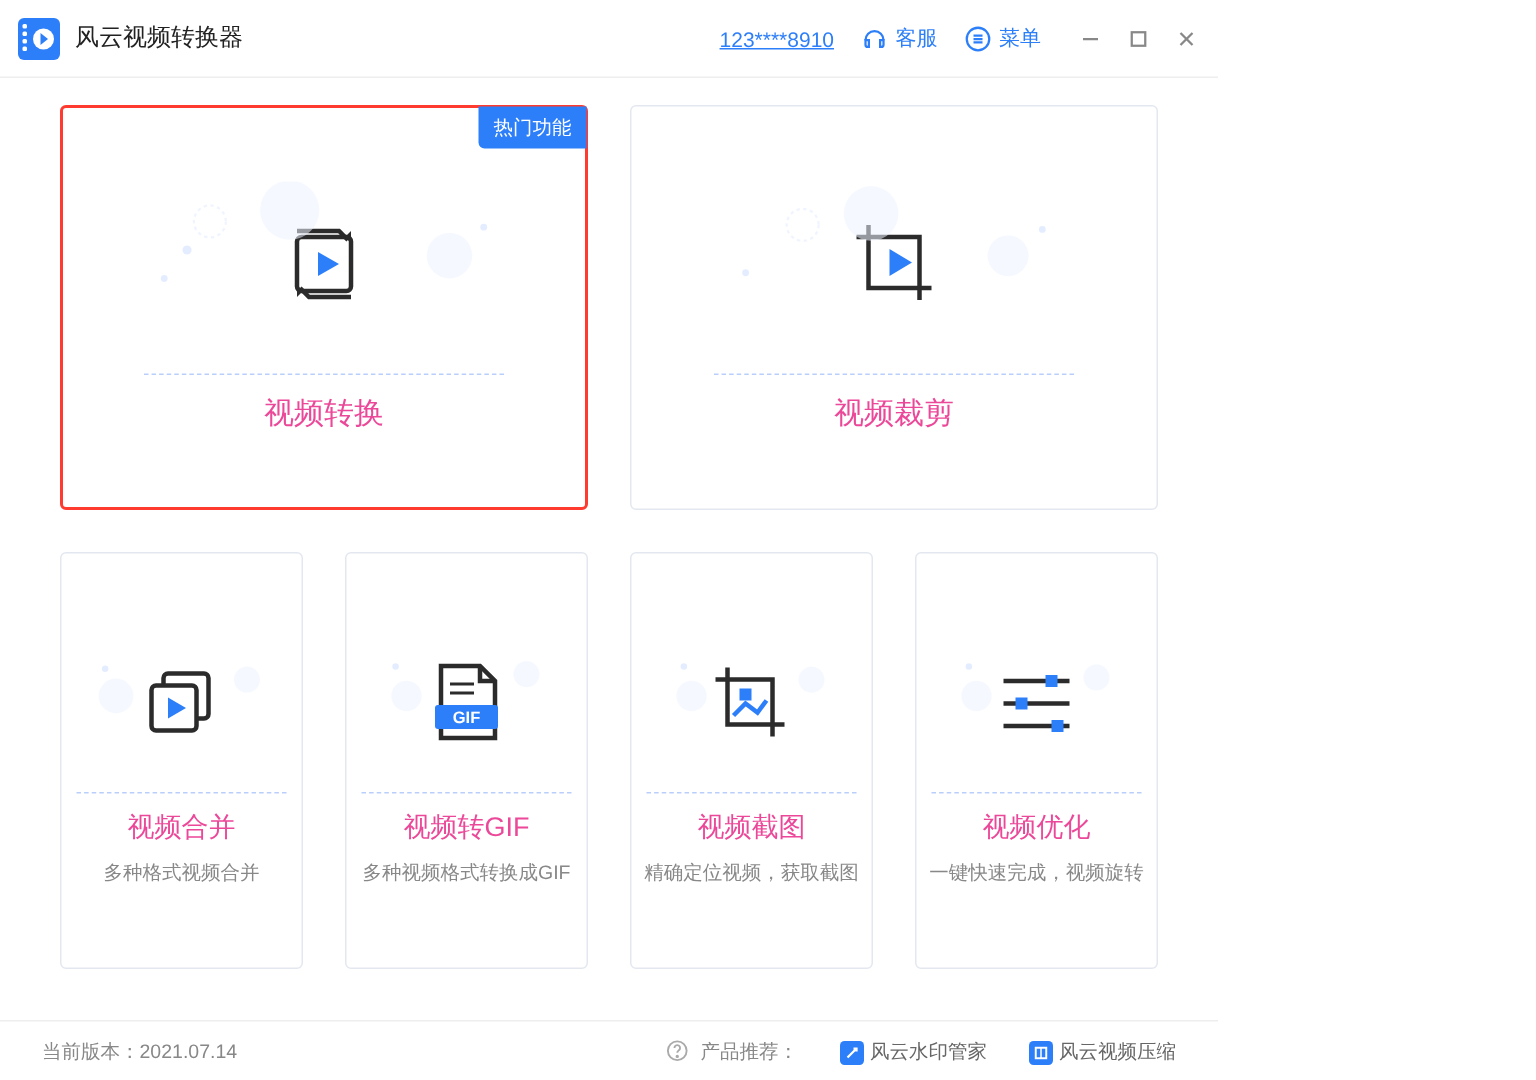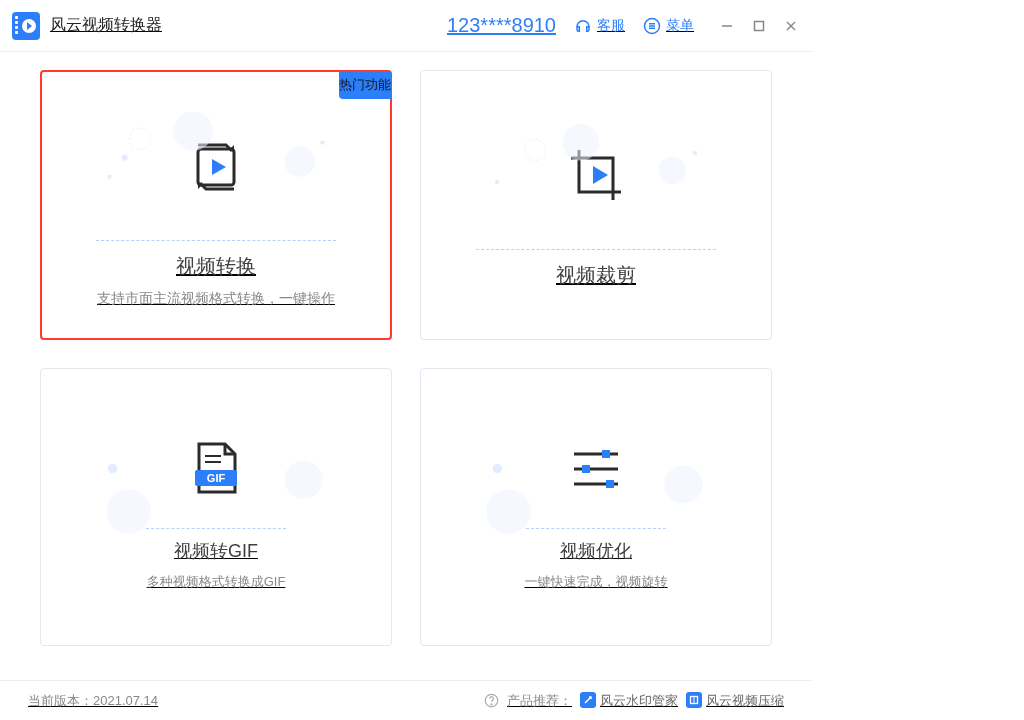"风云视频转换器" .window { text-decoration: underline -> none }
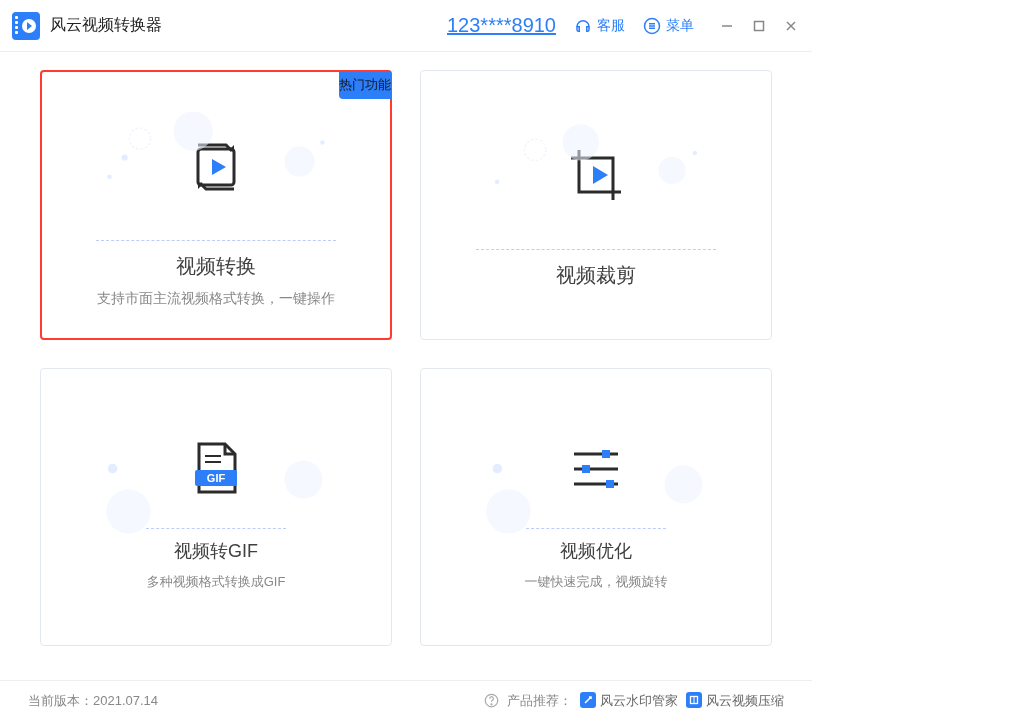"123****8910" .tb-link { font-size: 20px -> 14px }
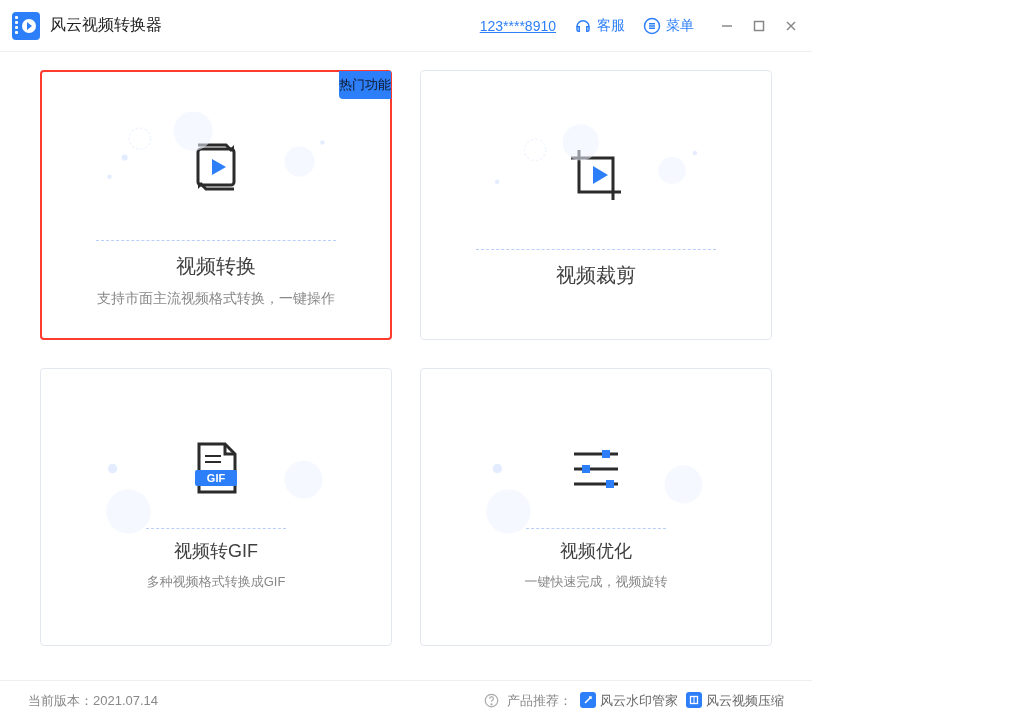"热门功能" .badge { color: #0f172a -> #ffffff; padding: 5px 0 -> 5px 10px }
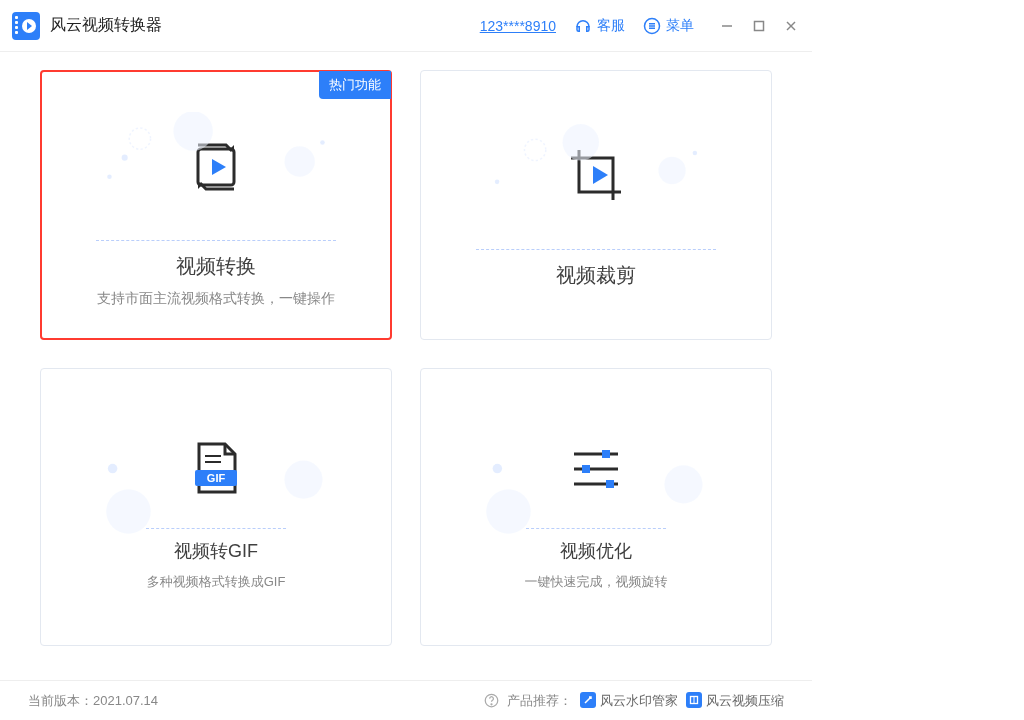"视频转换" .card-title { color: #404040 -> #ec4899 }
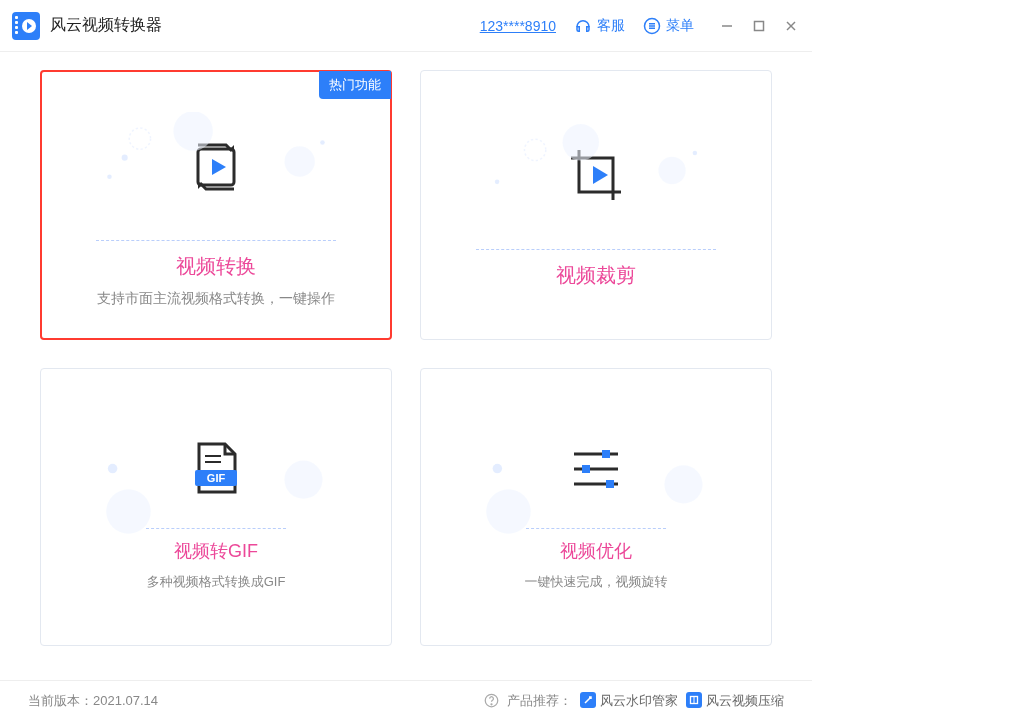"支持市面主流视频格式转换，一键操作" div.card-desc { html: <div>支持市面主流视频格式转换，一键操作</div> -> none }
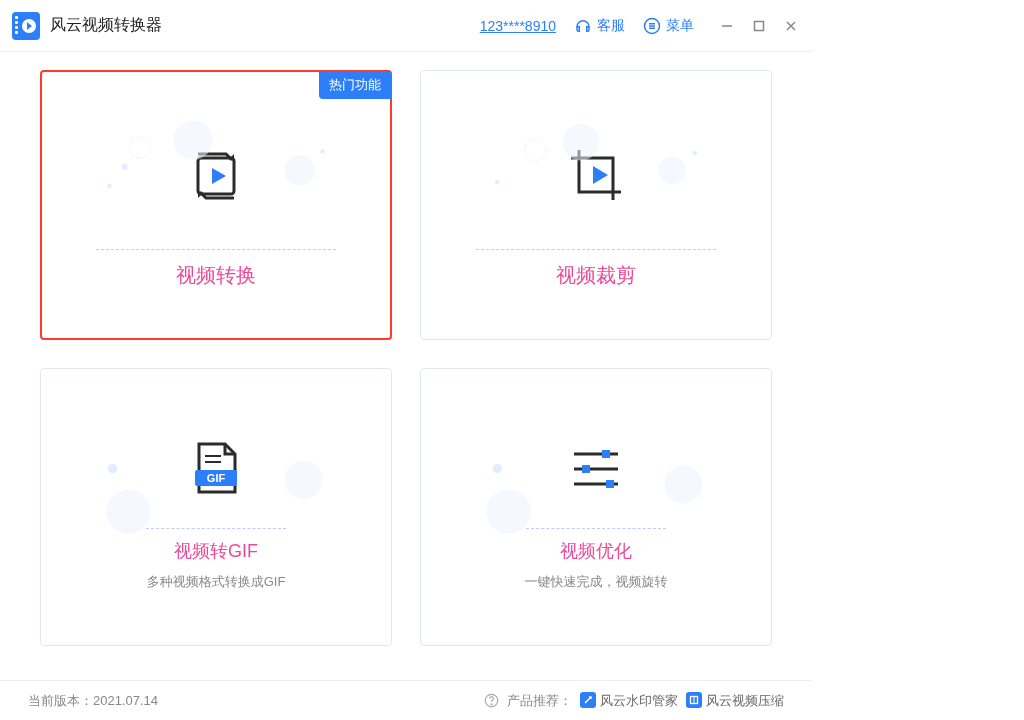"视频合并" div.card-small { html: none -> <div> <div> <svg> <circle></circle> <circle></circle> <circle></circle> </svg> <svg> <rect></rect> <rect></rect> <polygon></polygon> </svg> </div> <div></div> <div>视频合并</div> <div>多种格式视频合并</div> </div> }
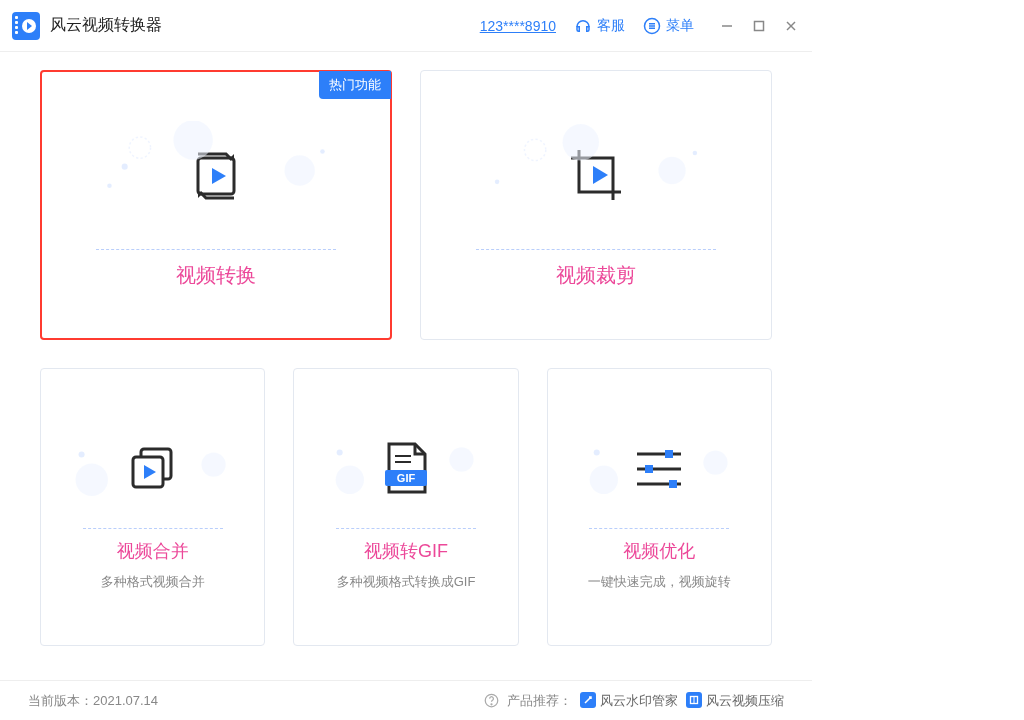"视频截图" div.card-small { html: none -> <div> <div> <svg> <circle></circle> <circle></circle> <circle></circle> </svg> <svg> <path></path> <path></path> <rect></rect> <path></path> </svg> </div> <div></div> <div>视频截图</div> <div>精确定位视频，获取截图</div> </div> }
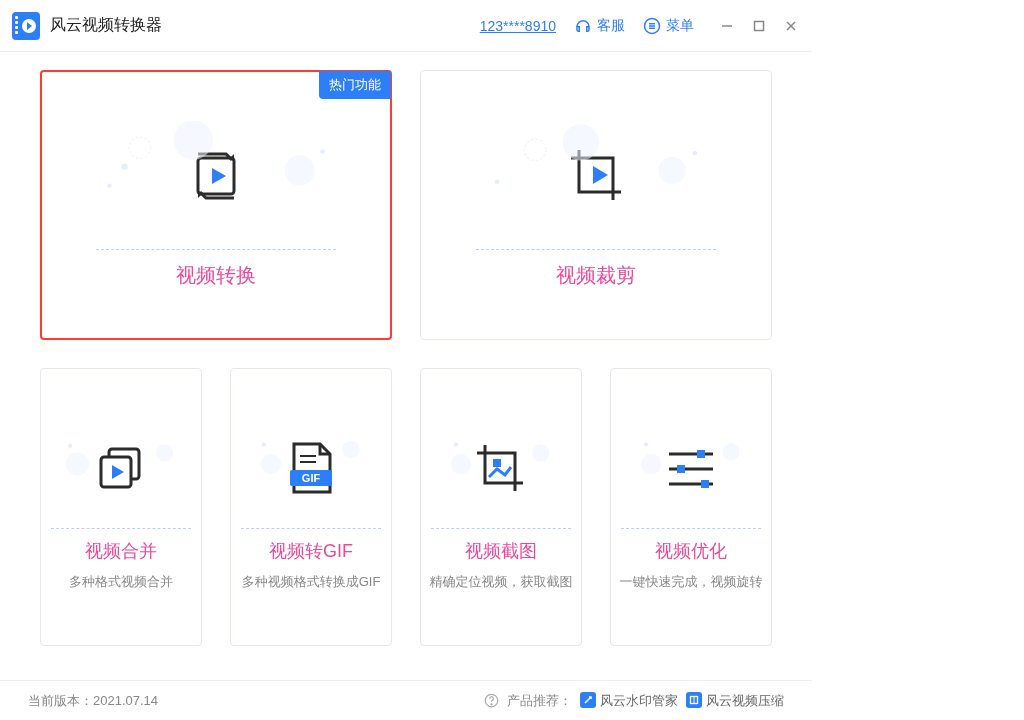"风云水印管家" .footer .rec-item { align-items: flex-start -> flex-end; margin-left: none -> 20px }
